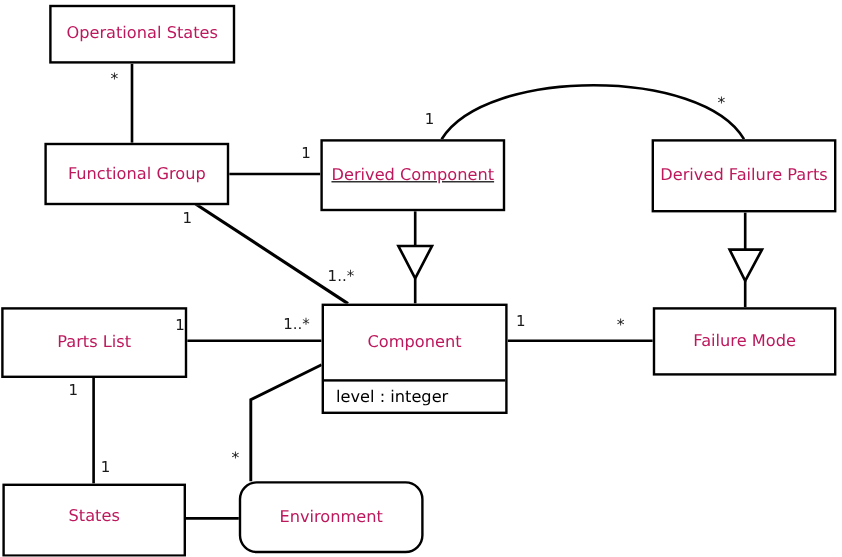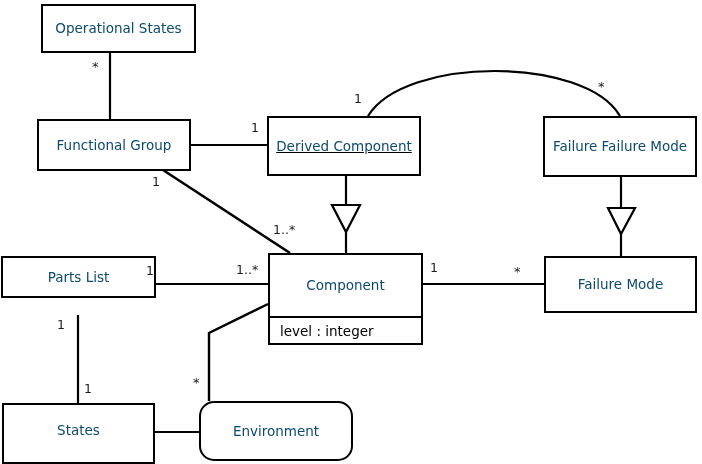"Operational States" .uml-name-compartment { color: #0c4a6e -> #be185d }
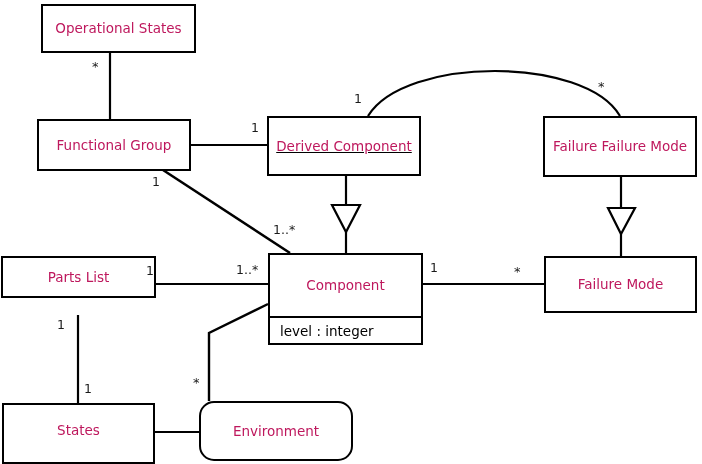"Failure Failure Mode" div.uml-name-compartment { text: Failure Failure Mode -> Derived Failure Parts }
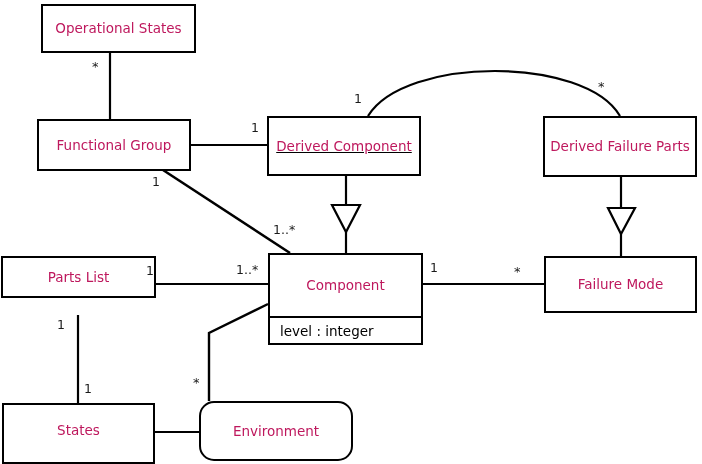"Parts List" div.uml-class { height: 42px -> 59px }
